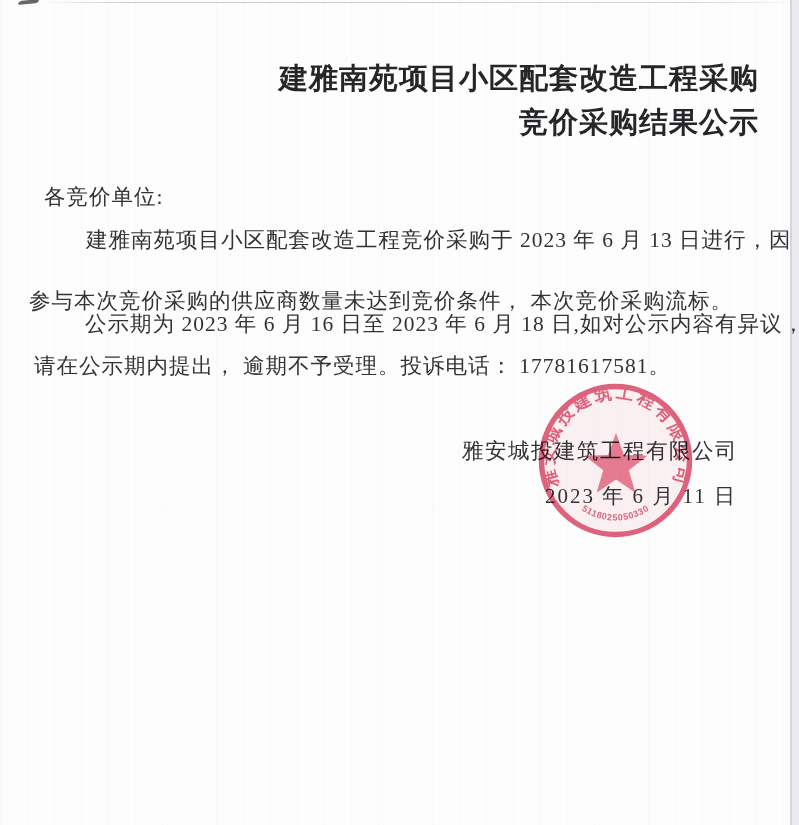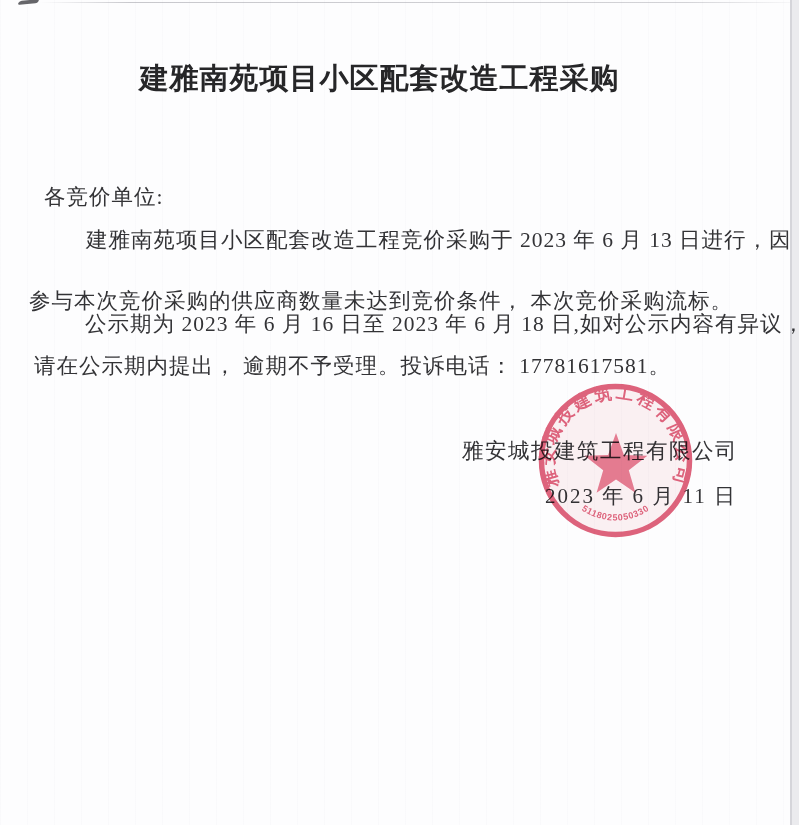"建雅南苑项目小区配套改造工程采购" .title { text-align: center -> right }
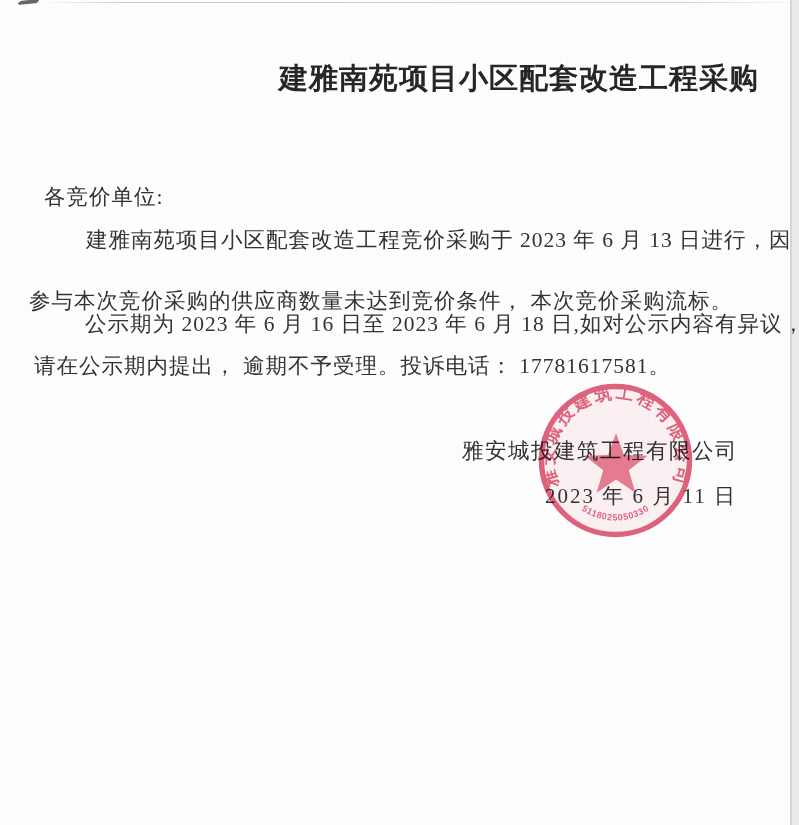"竞价采购结果公示" span.tline { html: none -> <span>竞价采购结果公示</span> }
